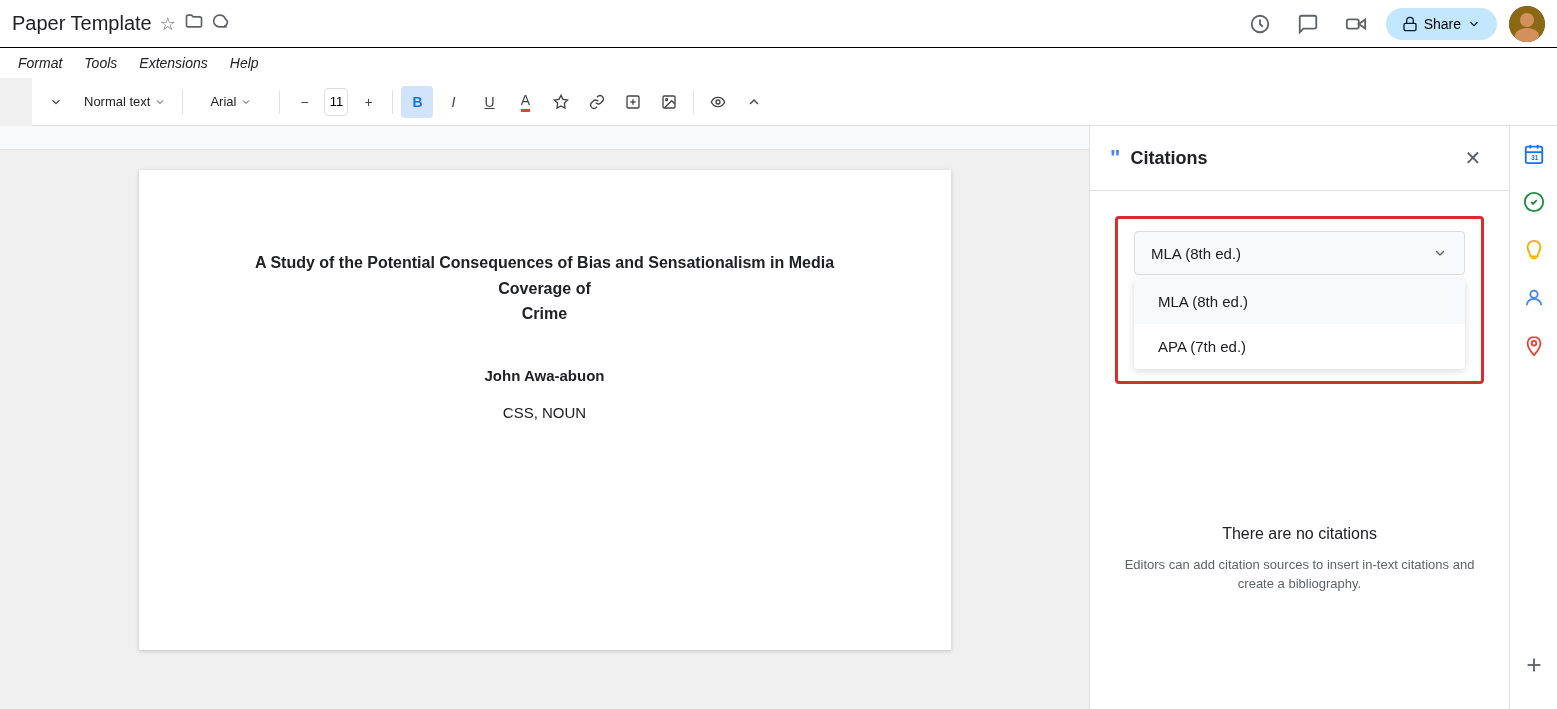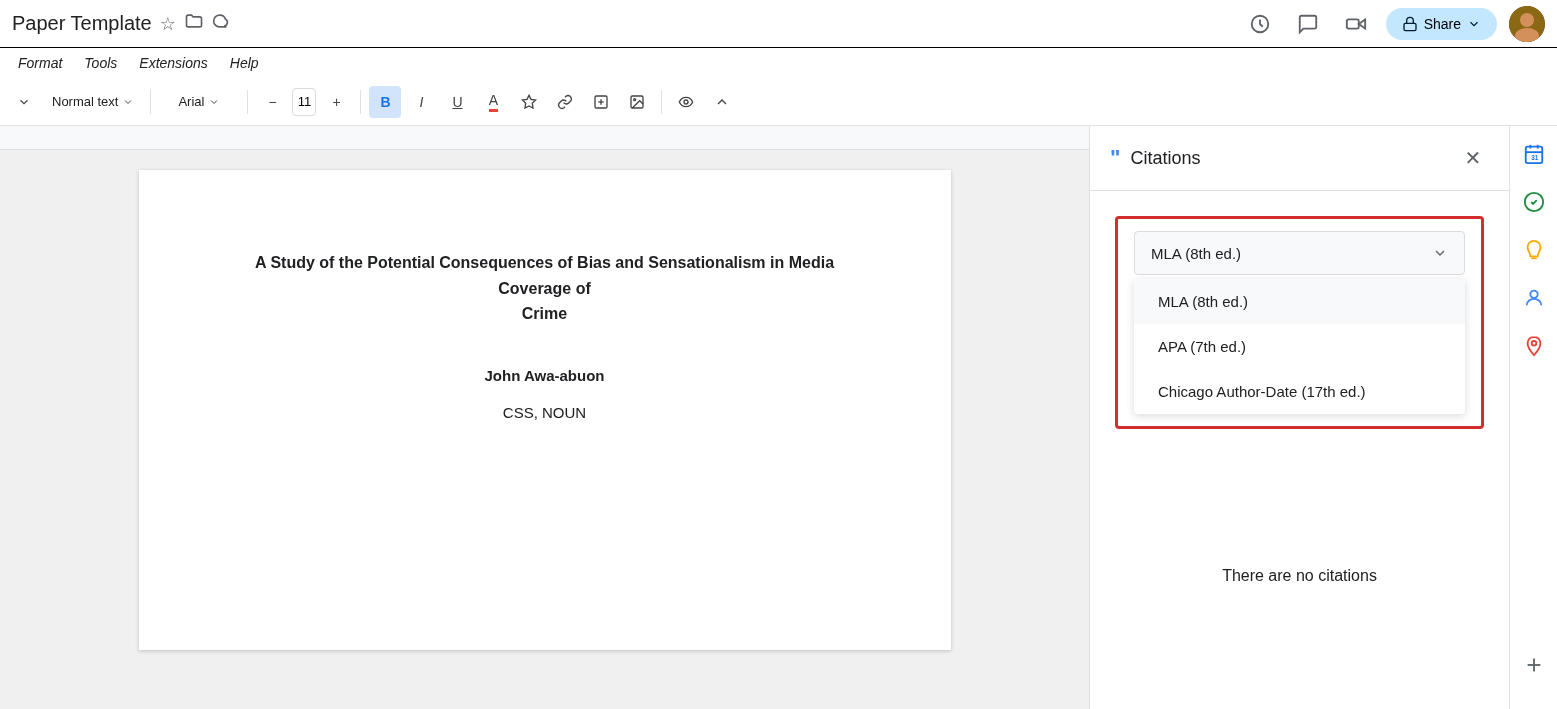"Normal text" #toolbar { margin-left: none -> 32px }
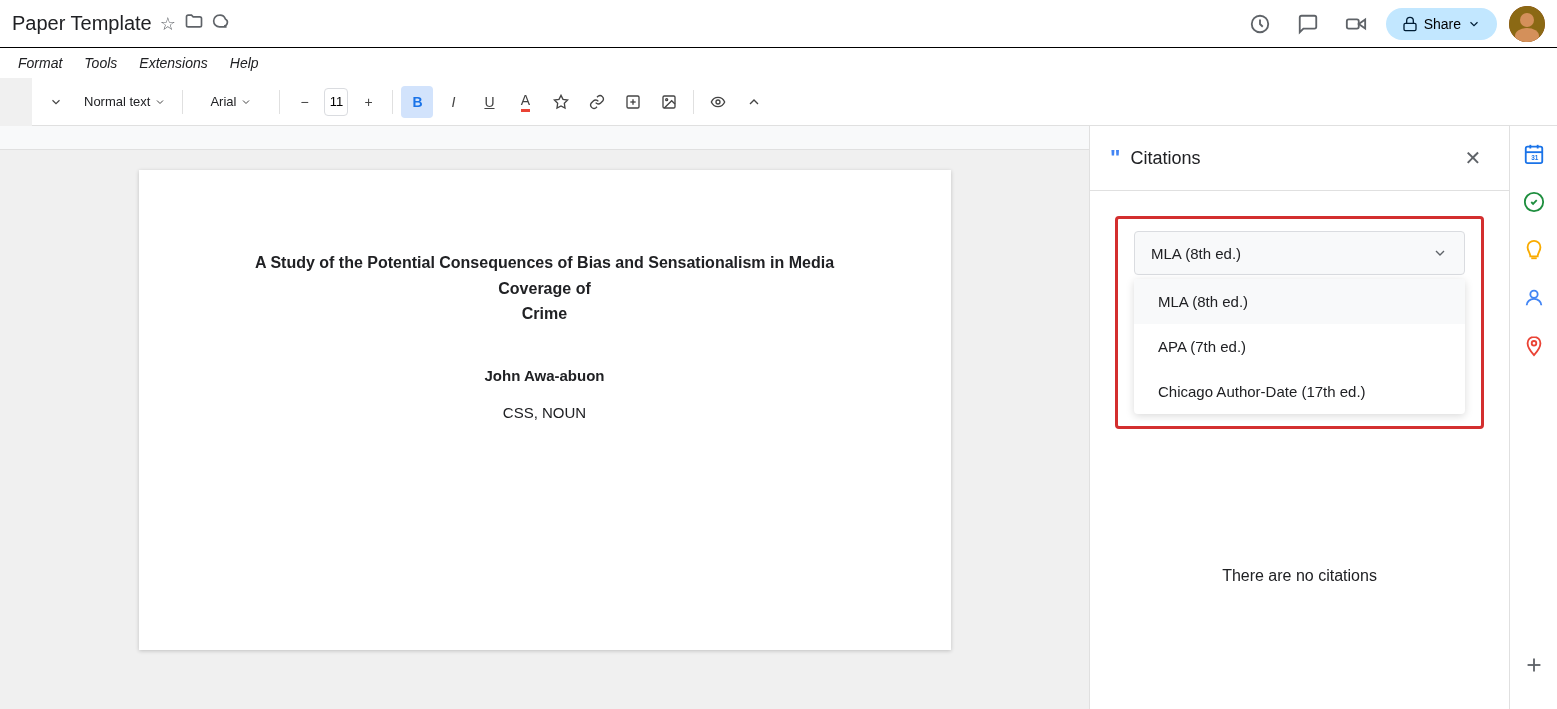"Citations" #citations-title { font-weight: 400 -> 700 }
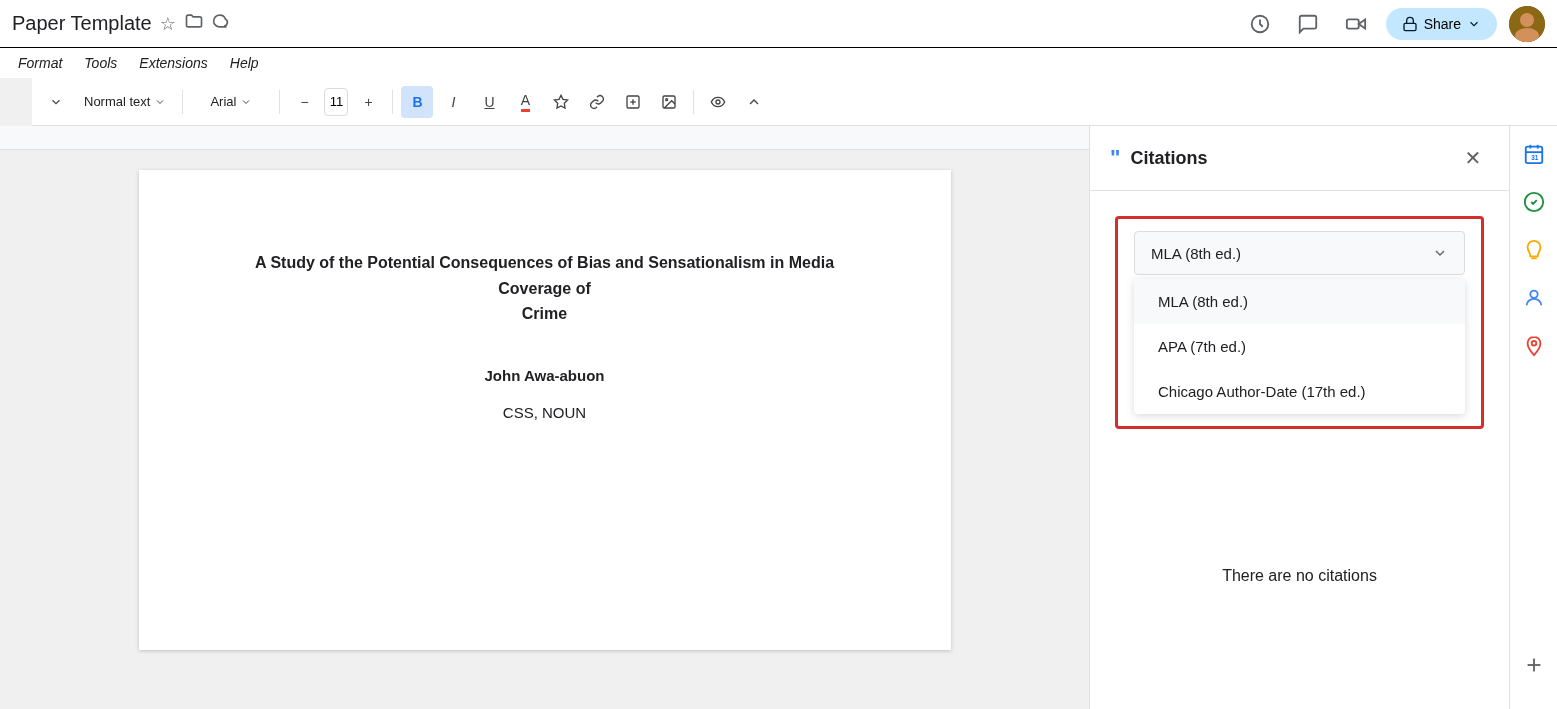"Chicago Author-Date (17th ed.)" div.style-option { html: <div>Chicago Author-Date (17th ed.)</div> -> none }
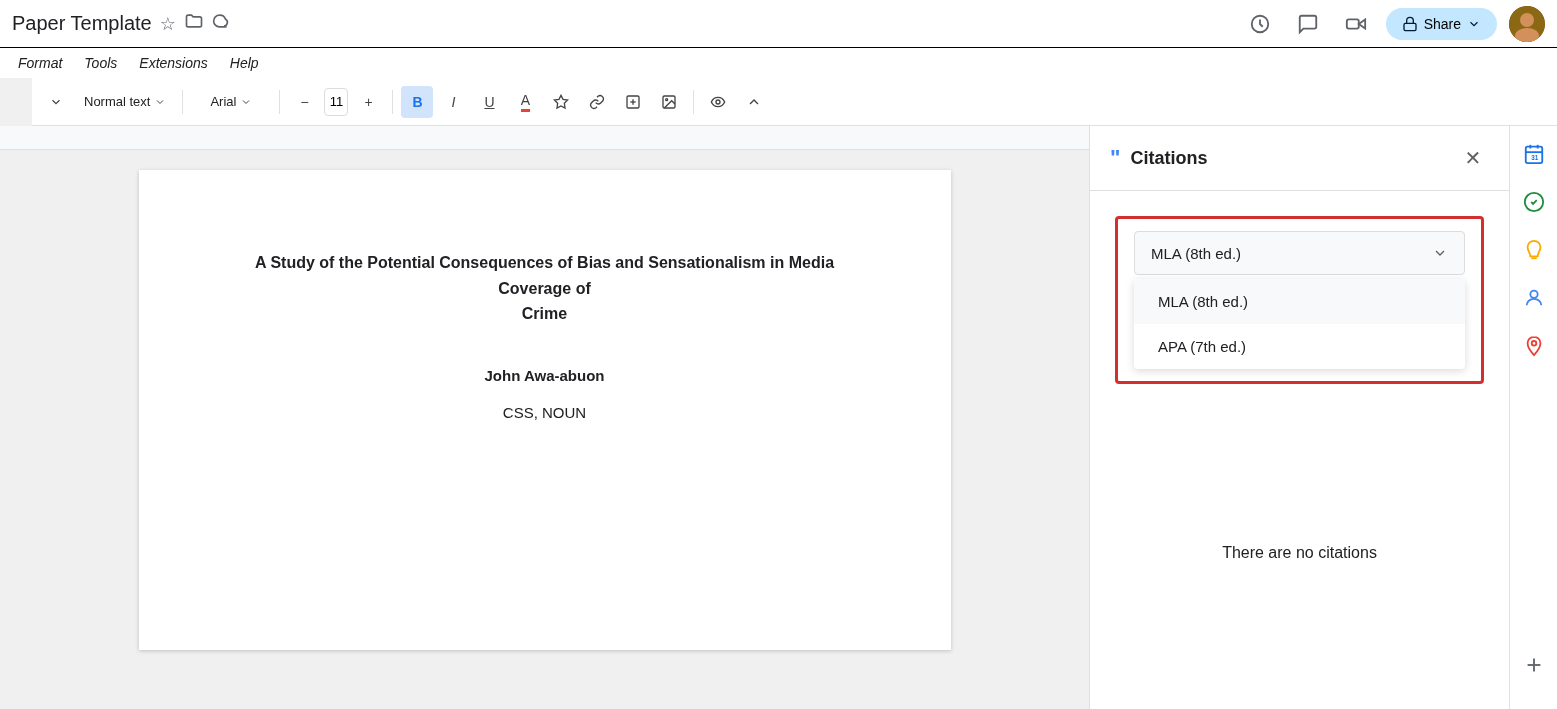"Editors can add citation sources" div { html: none -> <div>Editors can add citation sources to insert in-text citations and create a bibliography.</div> }
